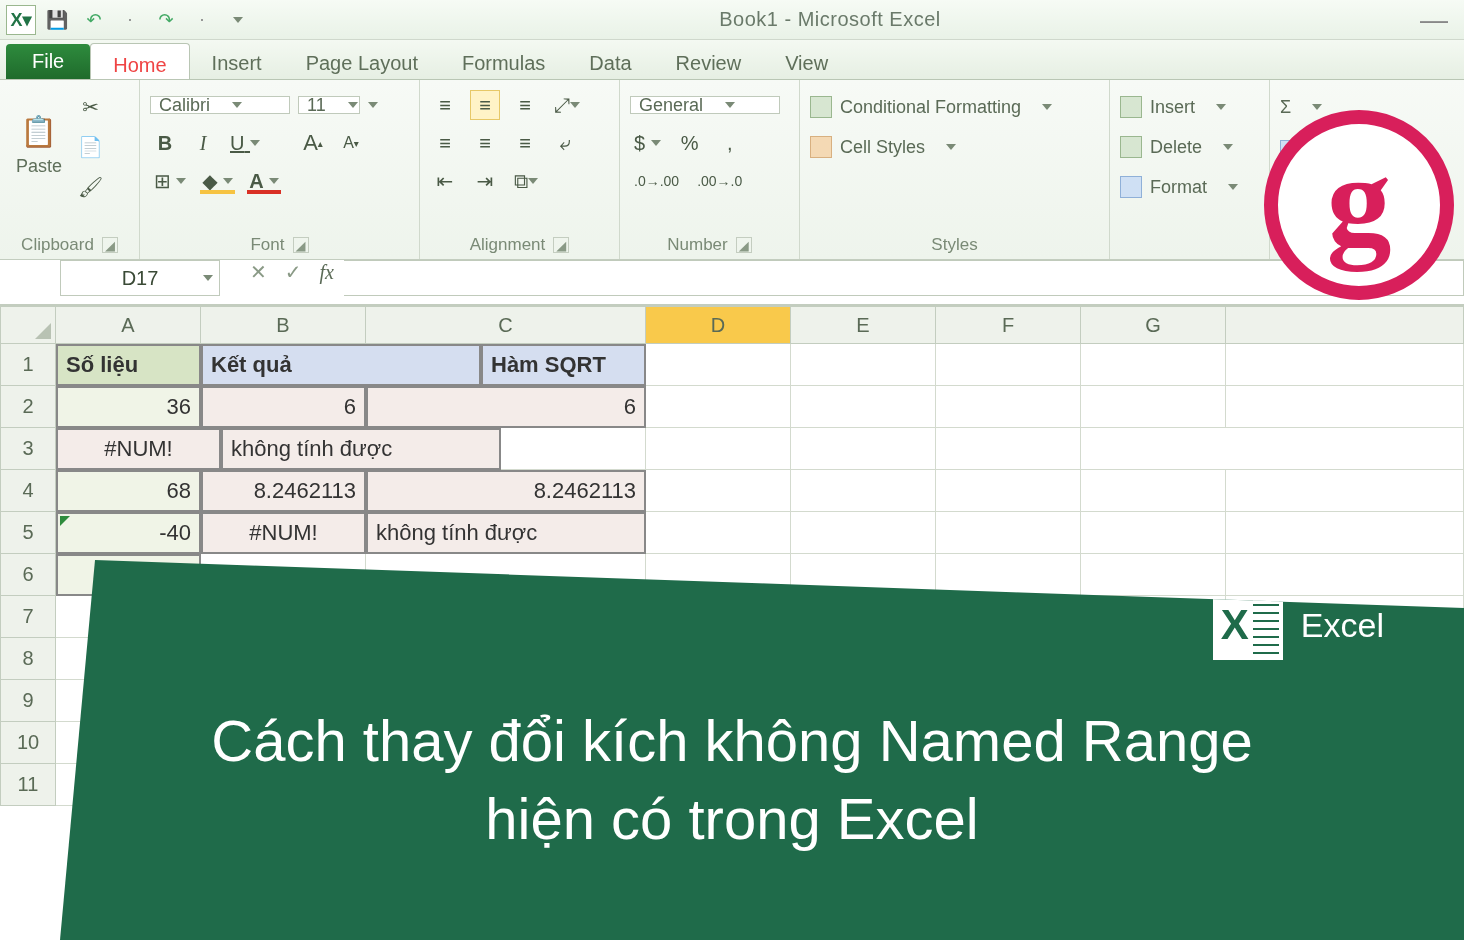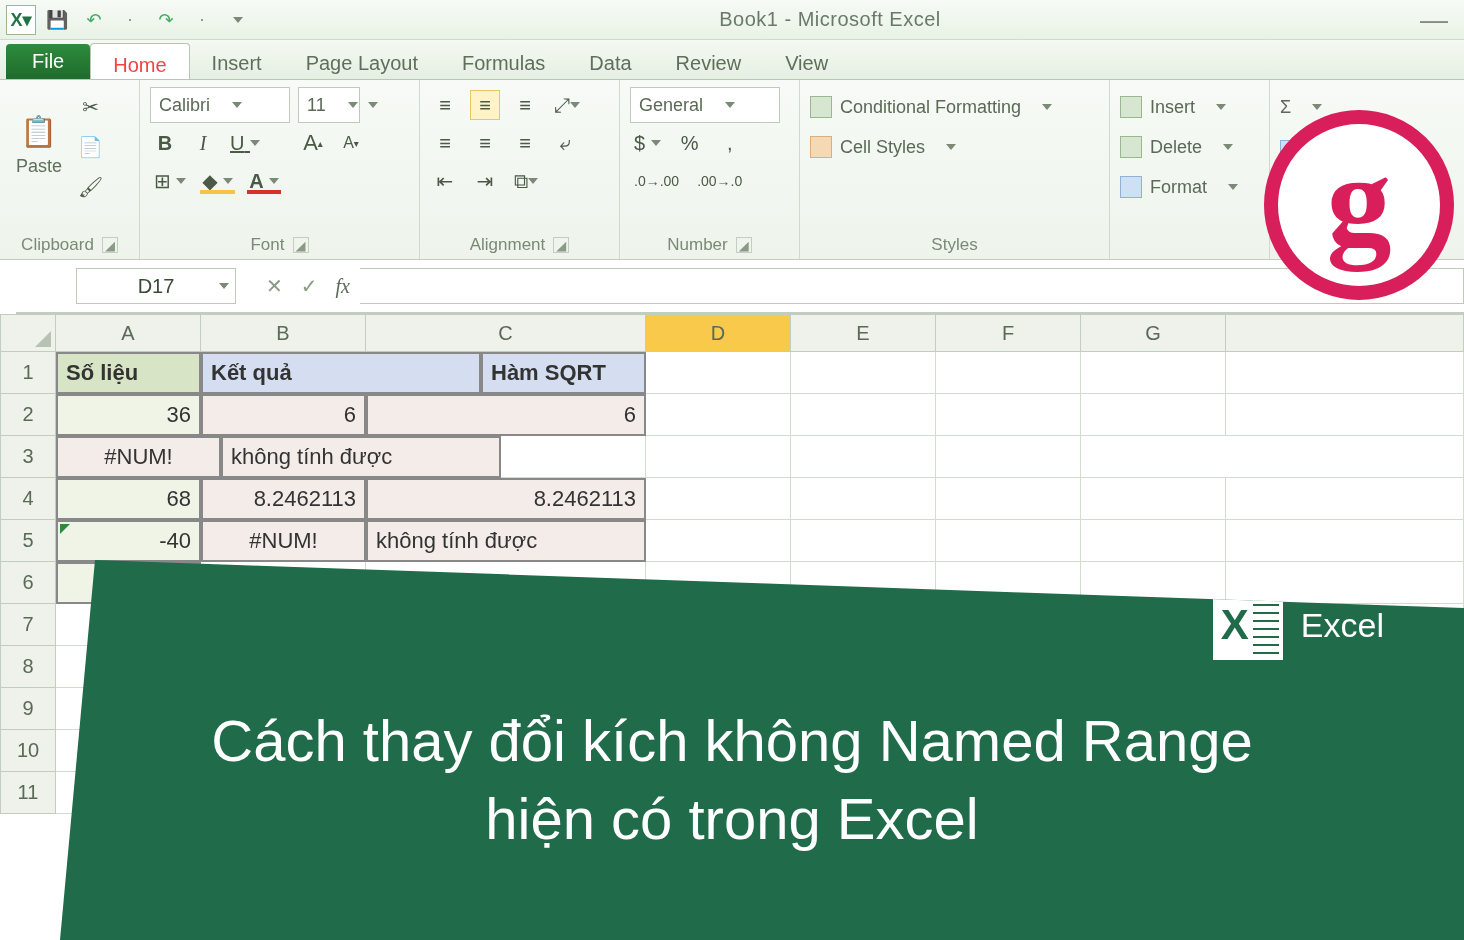"Calibri" .ctrl { height: 36px -> 18px }
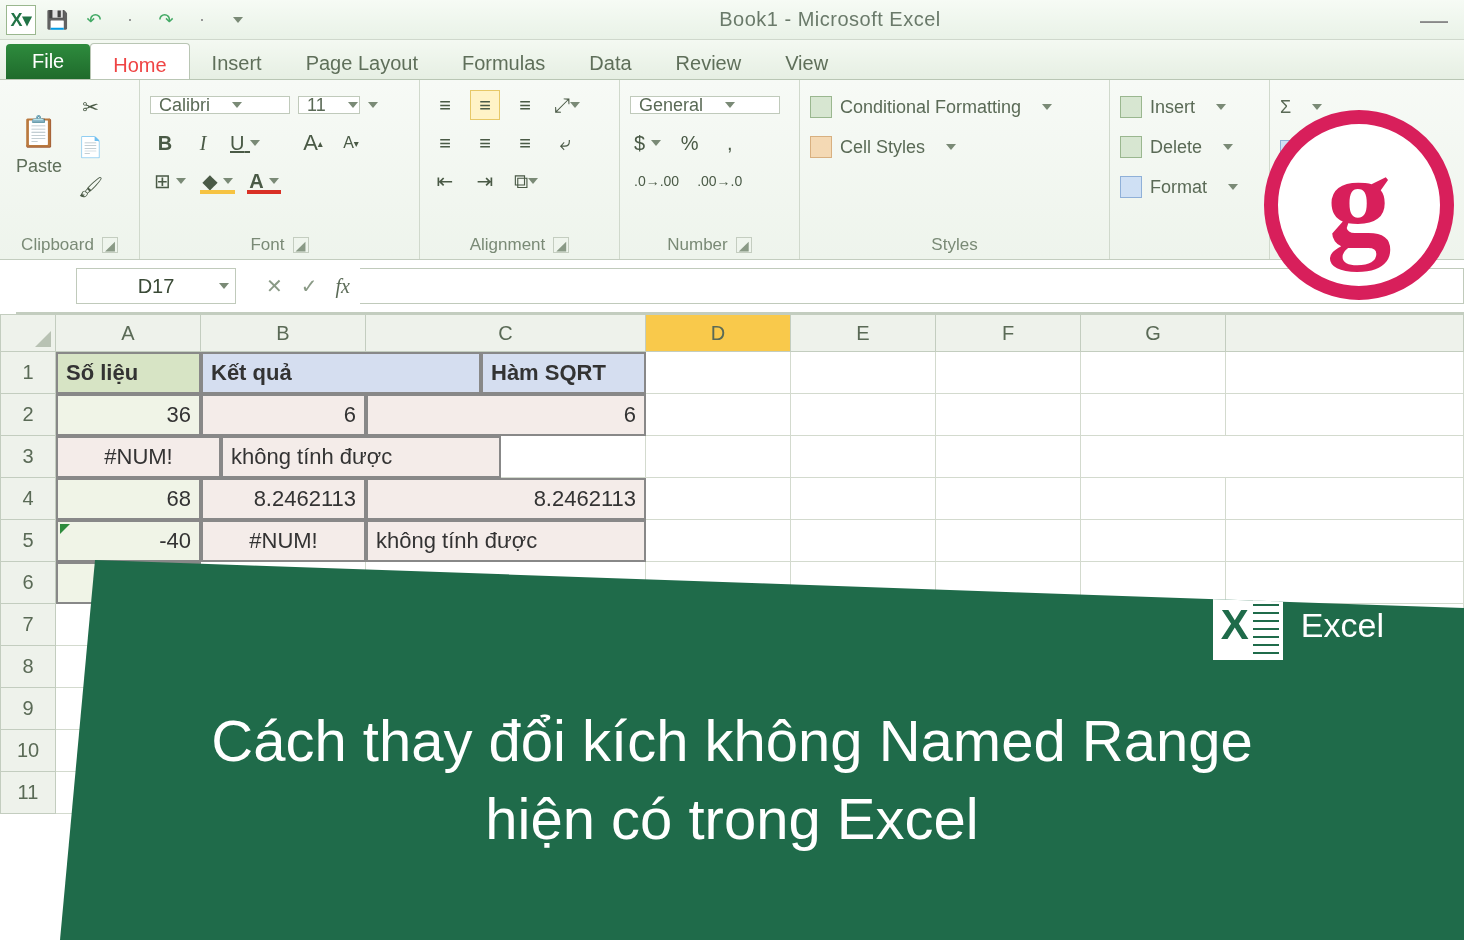"D17" .fbar { align-items: center -> flex-start; height: 54px -> 46px; margin-left: 16px -> none }
